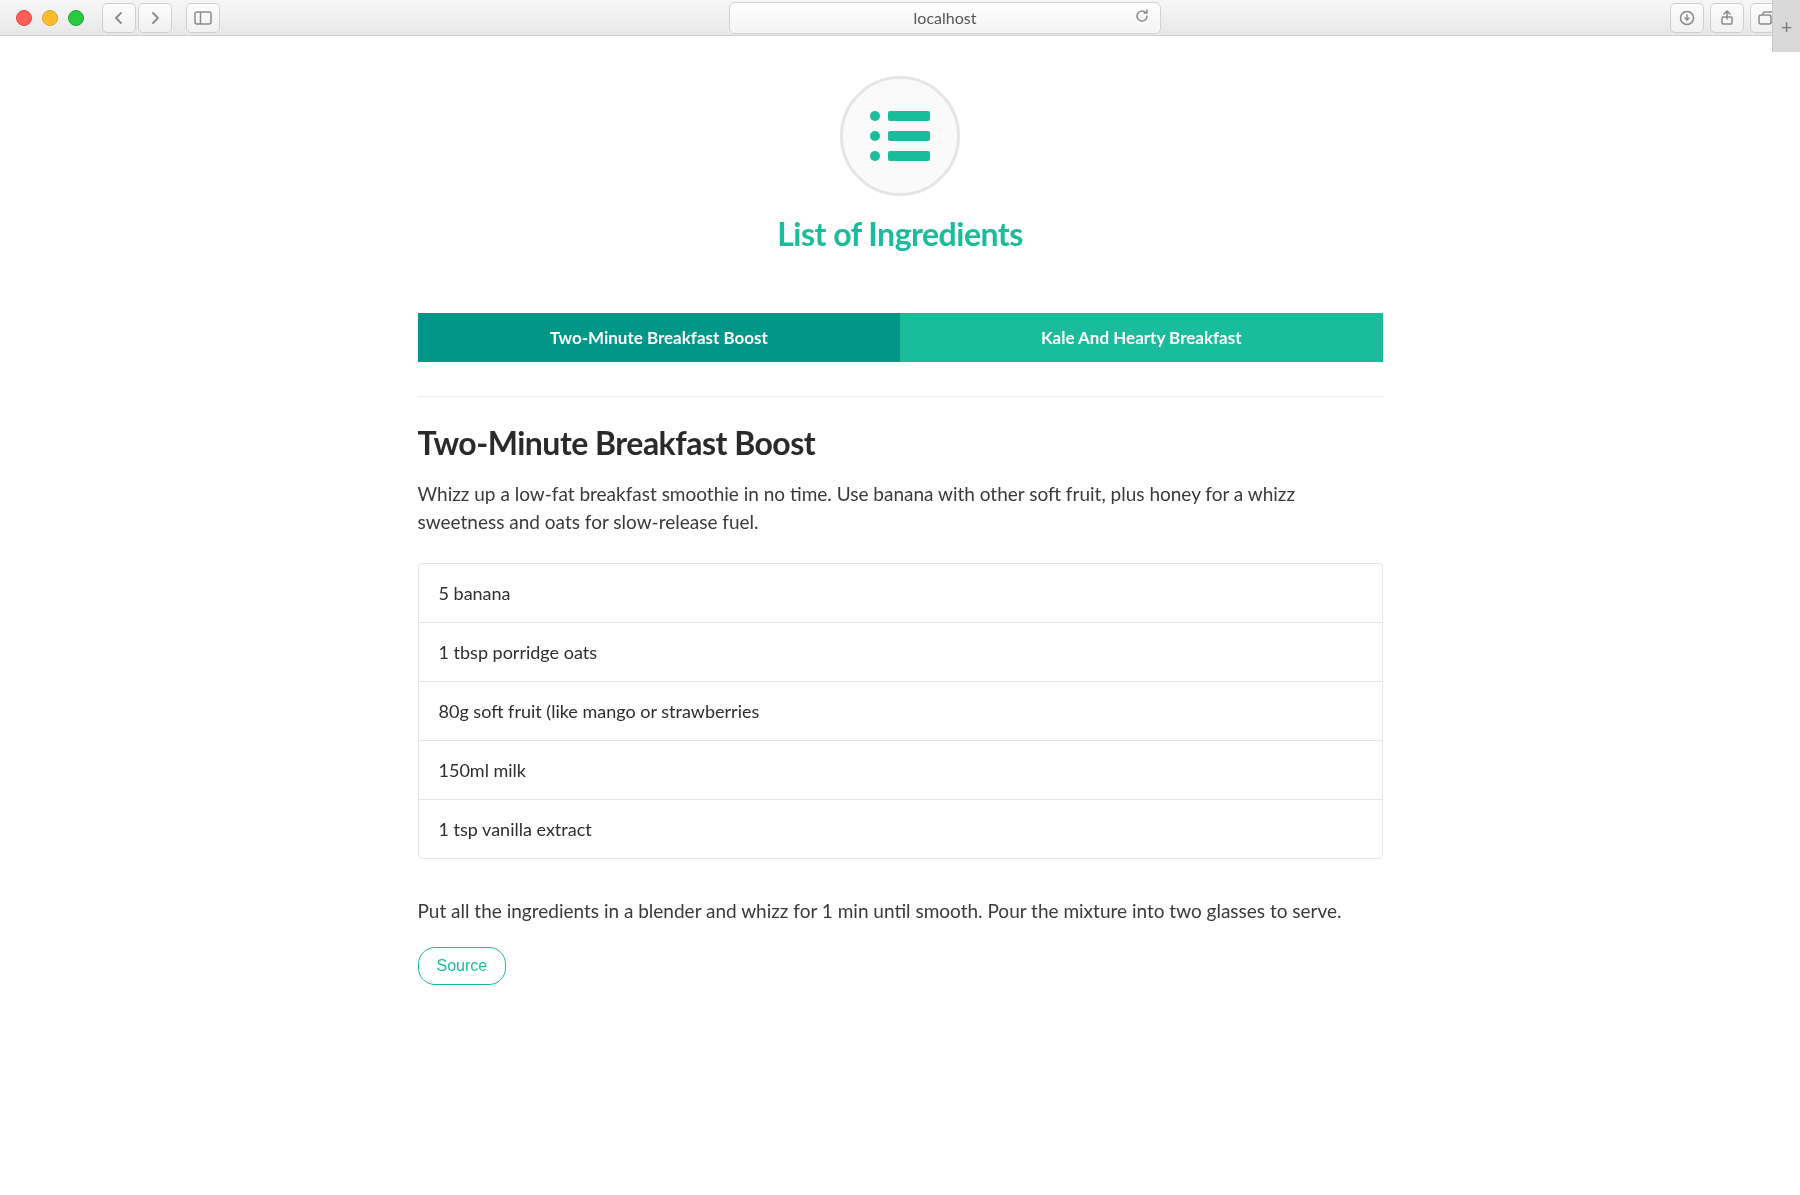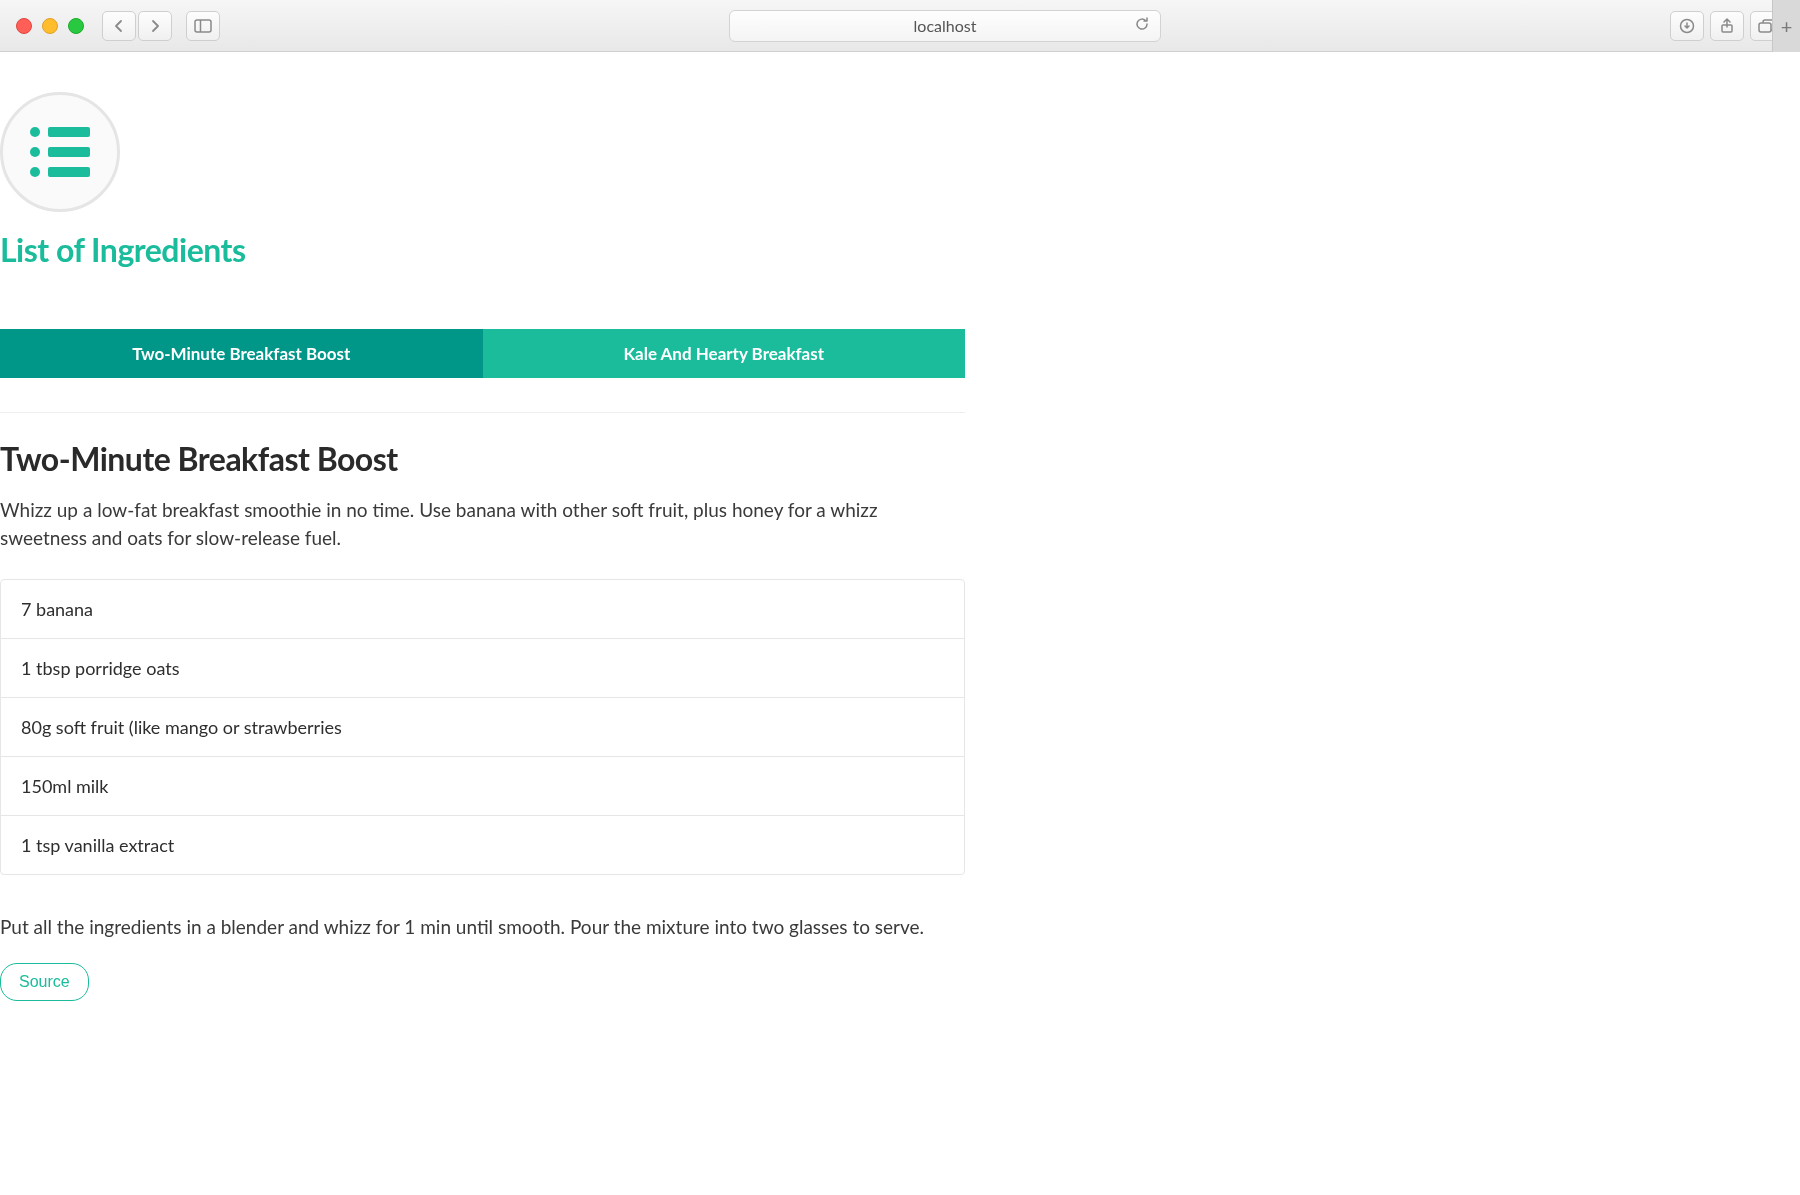"localhost" .browser-chrome { height: 52px -> 36px }
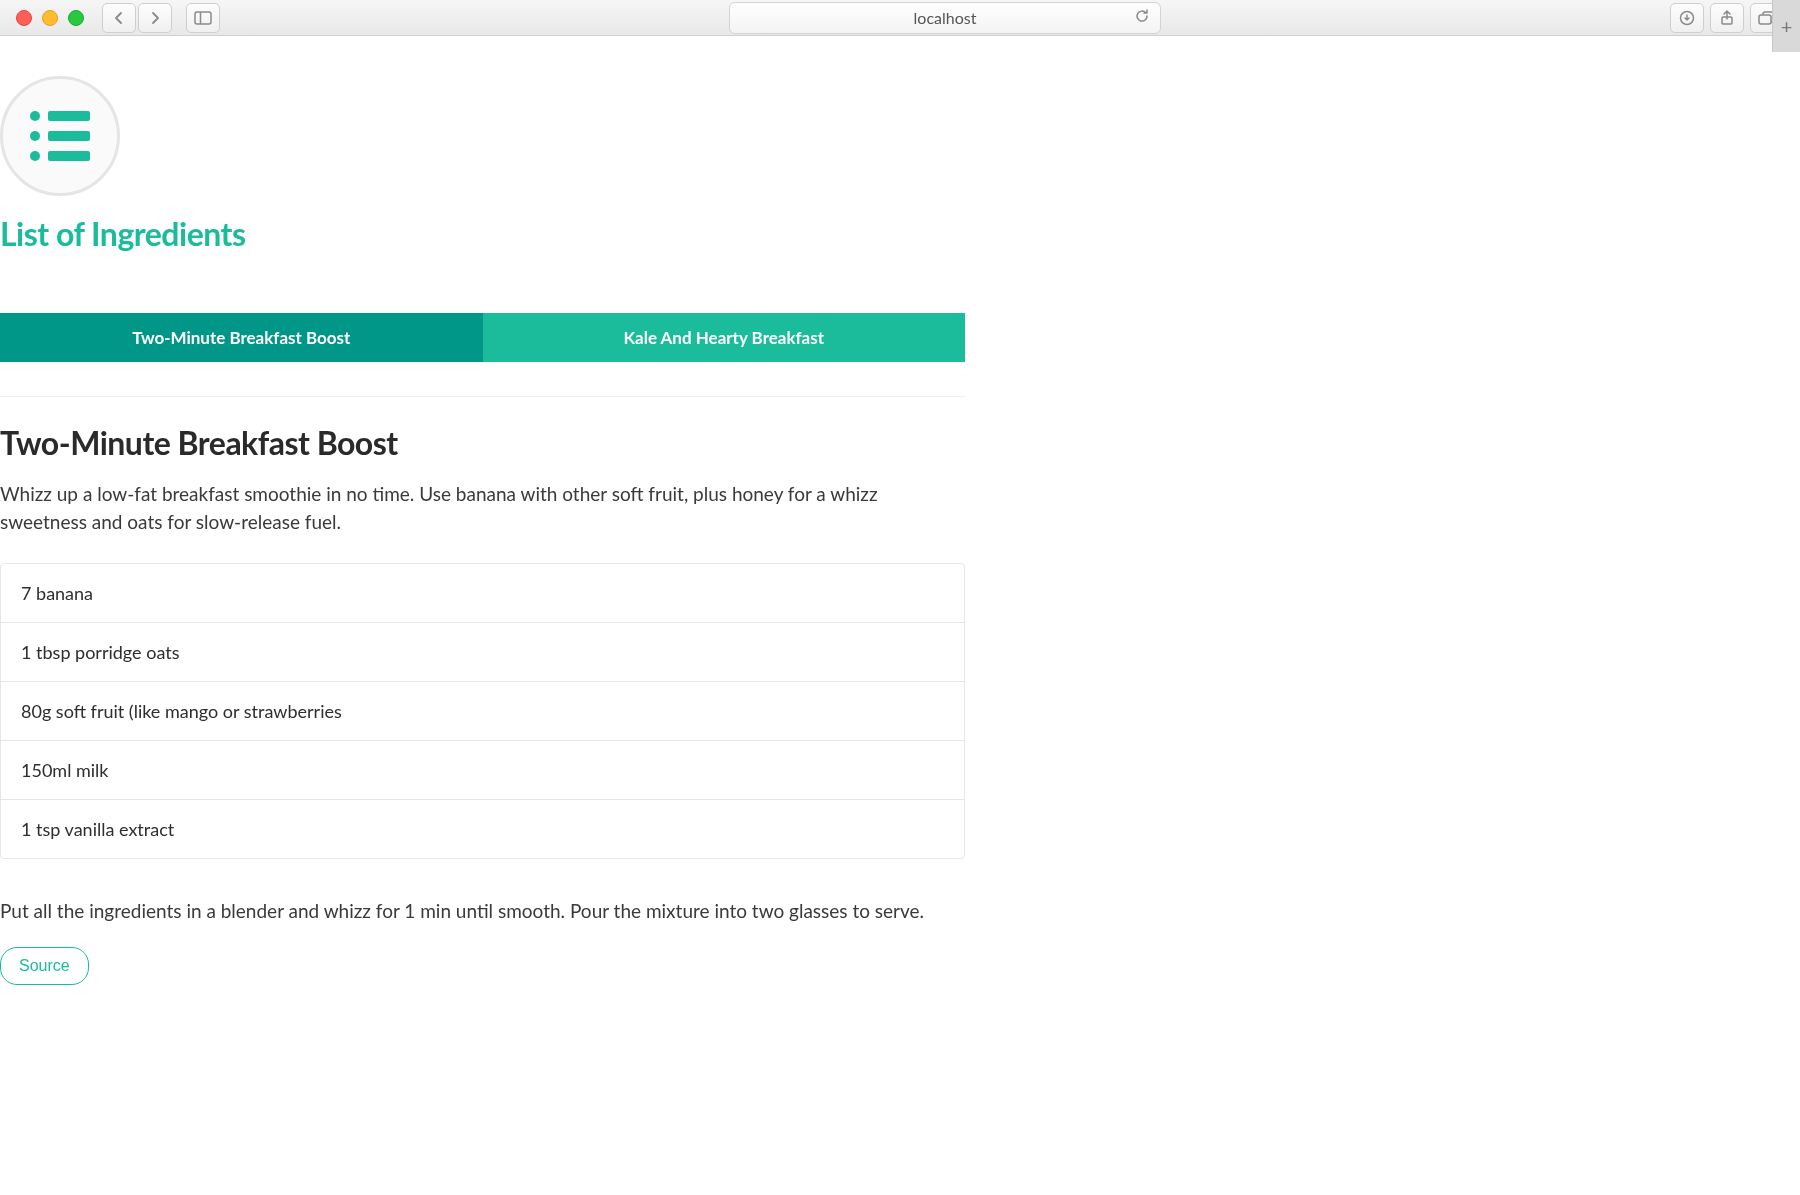"List of Ingredients" .page { align-items: flex-start -> center }
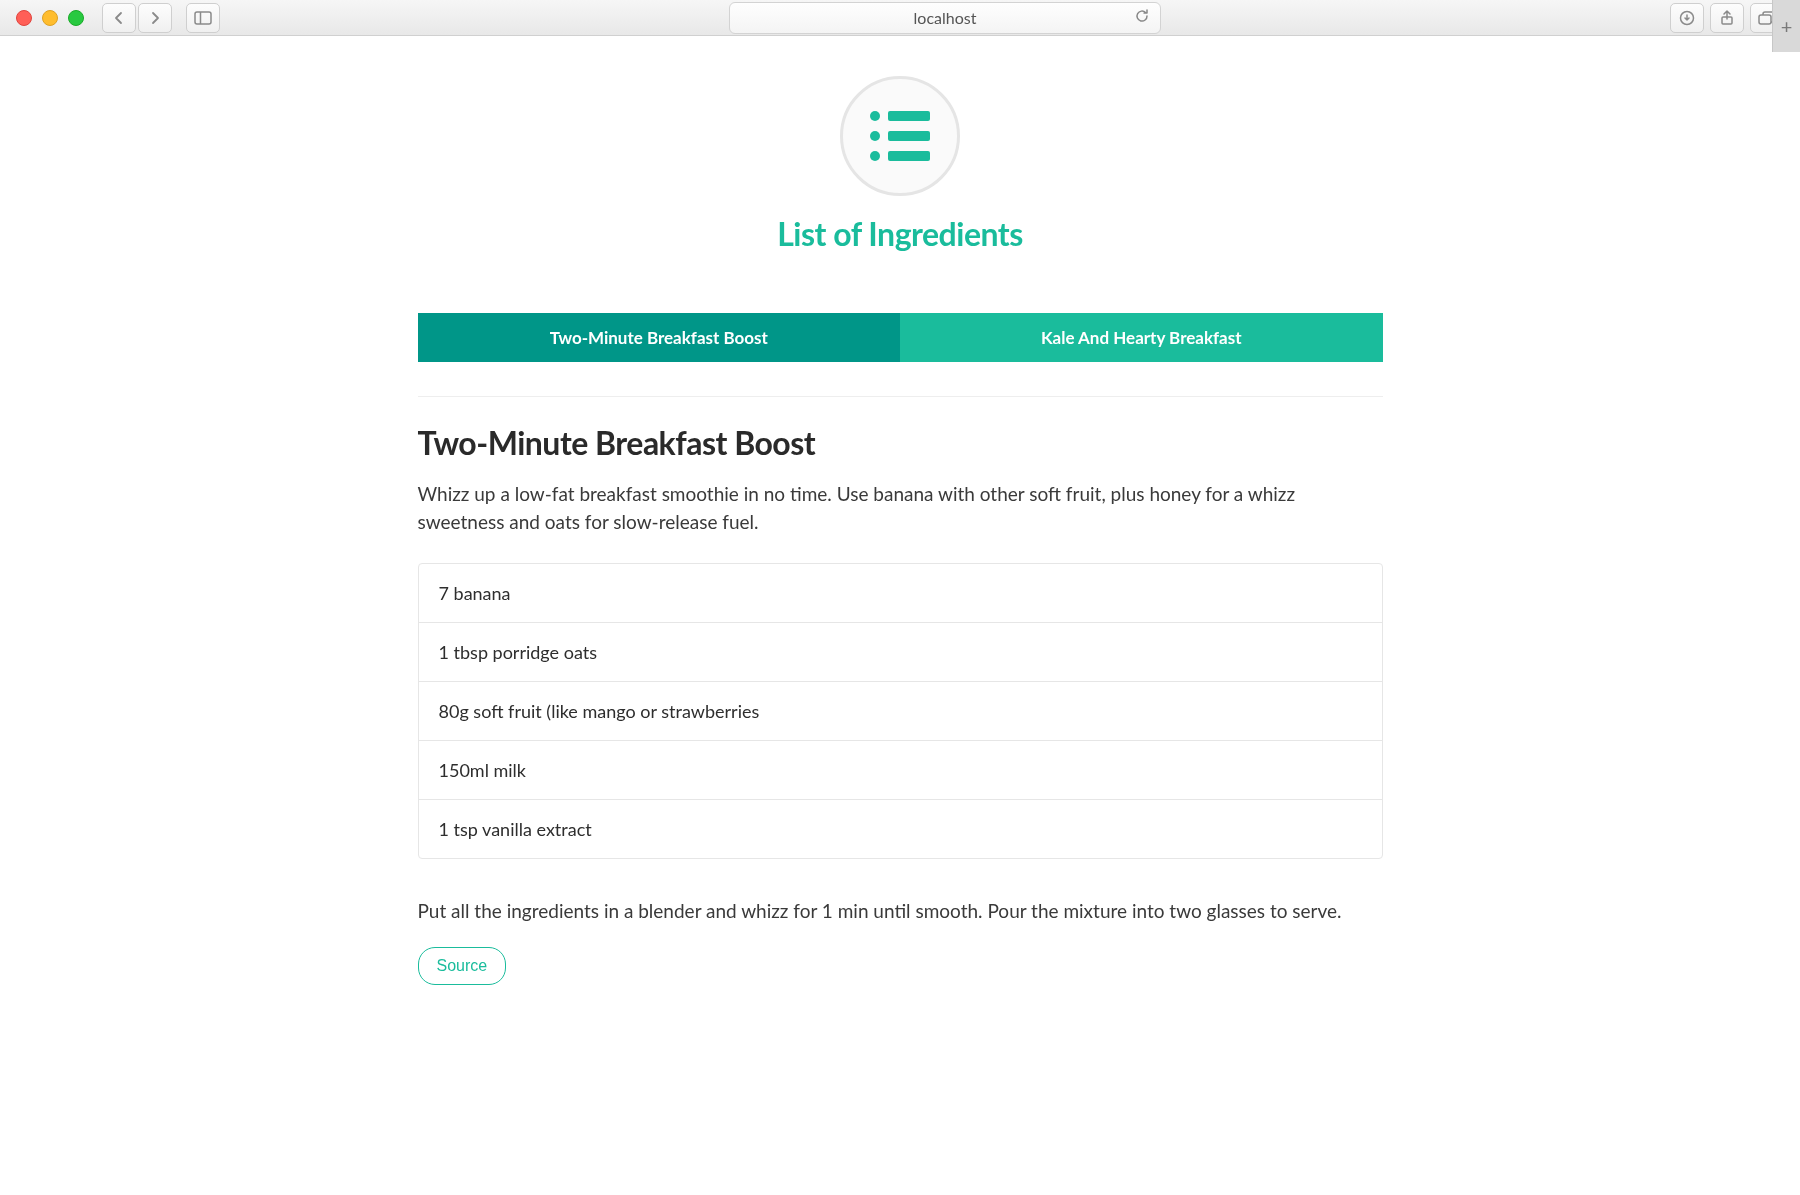"7 banana" div.ingredient-item { text: 7 -> 5 }
